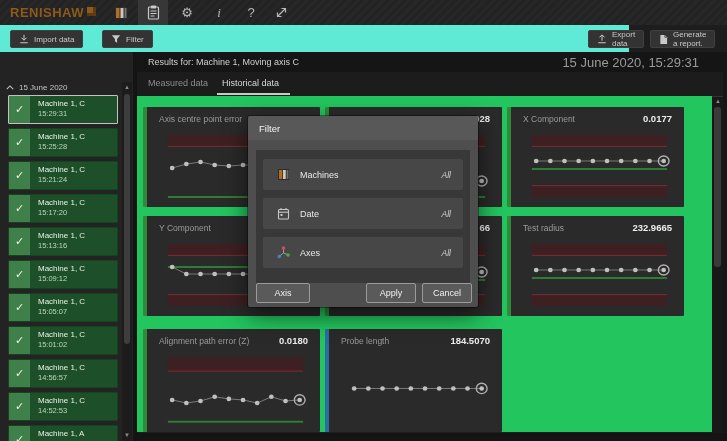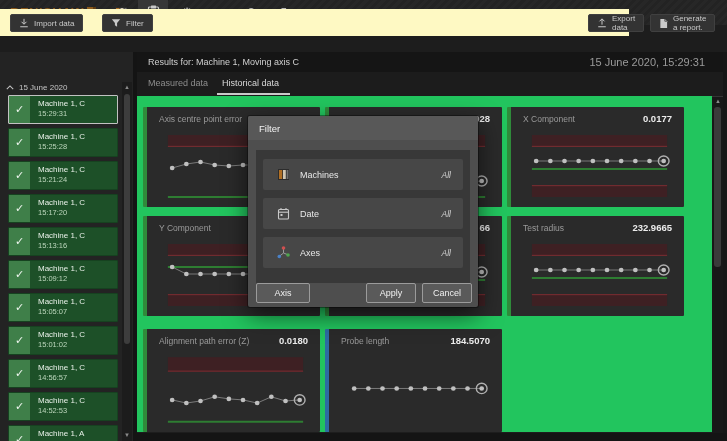"Import data" .toolbar { background: #fef9c3 -> #5eead4; top: 9px -> 25px }
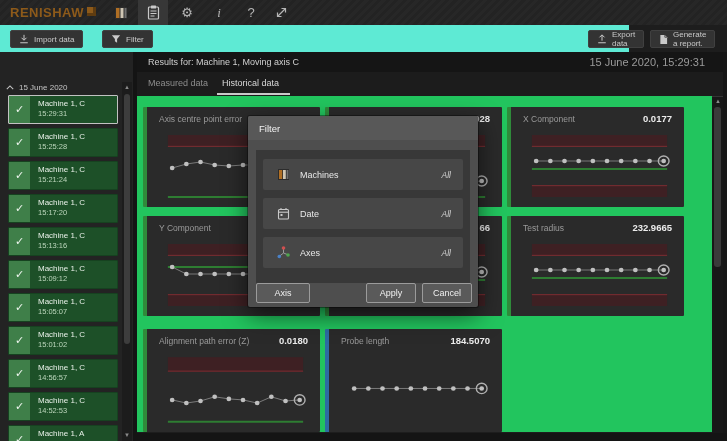"15 June 2020, 15:29:31" .results-date { font-size: 11px -> 13px; margin-right: 22px -> 28px }
